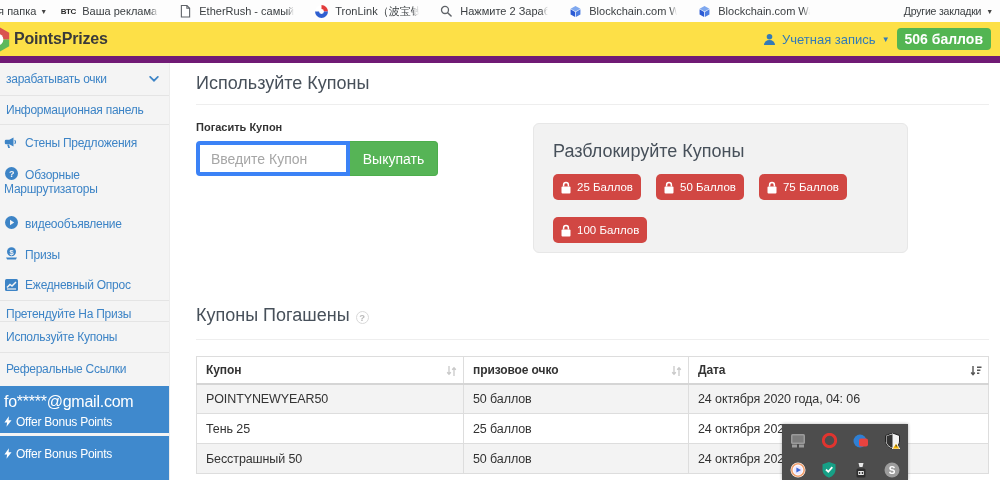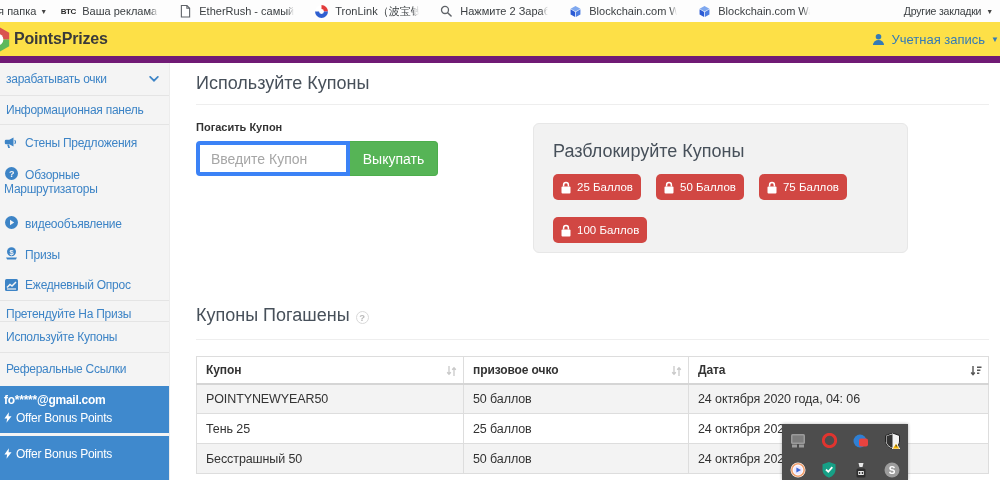"Учетная запись" .header-right { padding-right: 1px -> 9px }
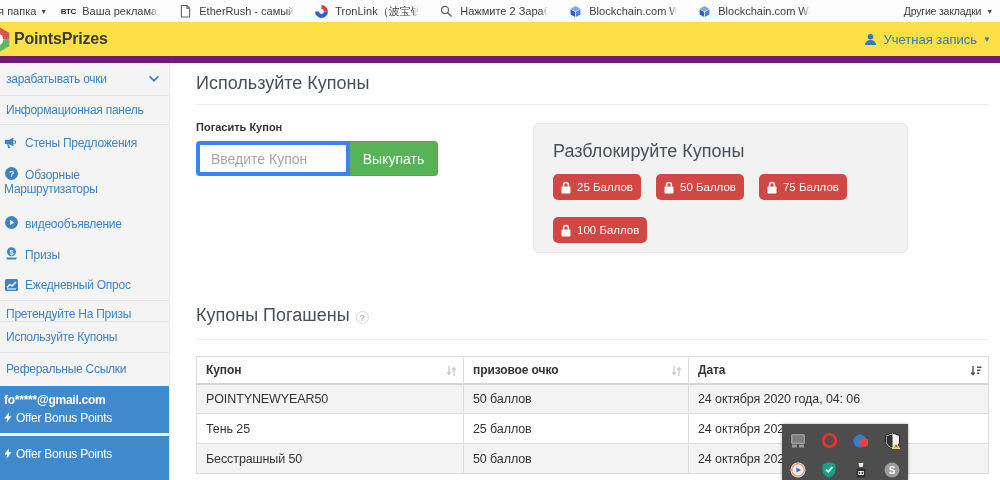"506 баллов" button.points-btn { html: none -> <button>506 баллов</button> }
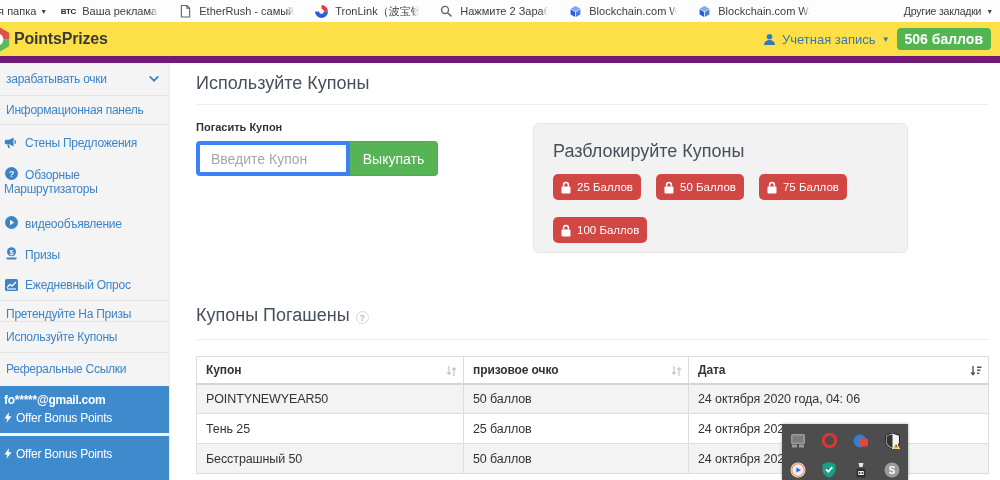"fo*****@gmail.com" .sb-account .email { font-size: 12px -> 16px; font-weight: bold -> normal }
